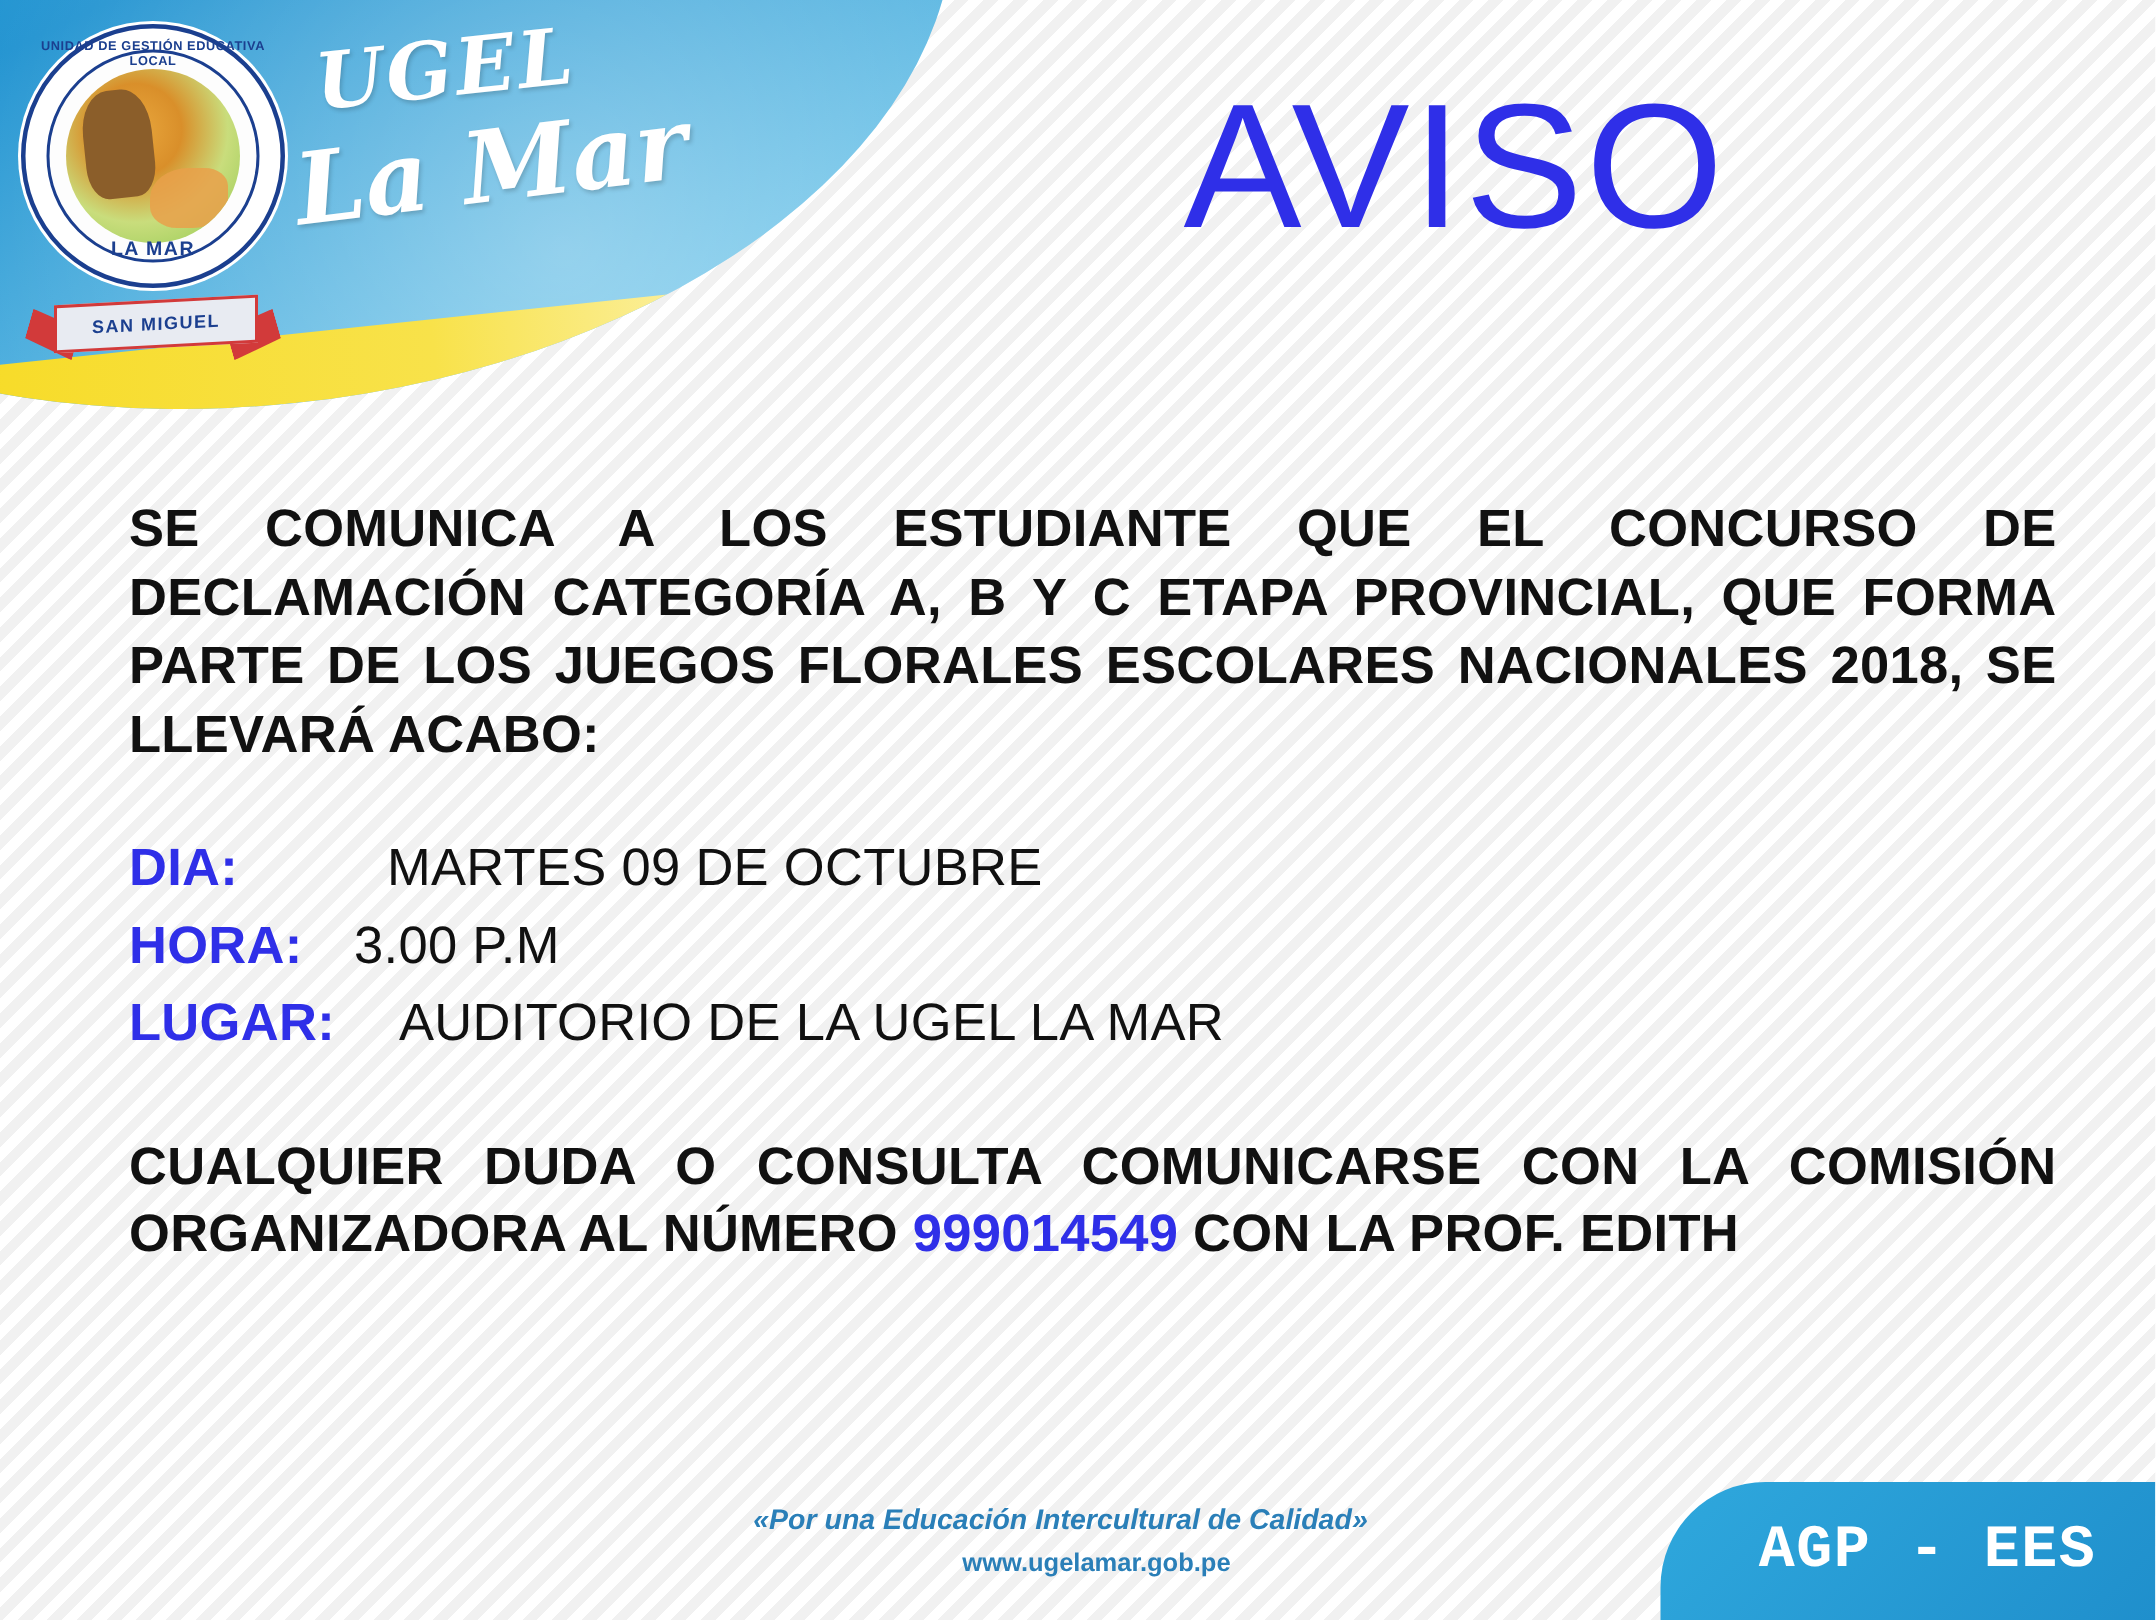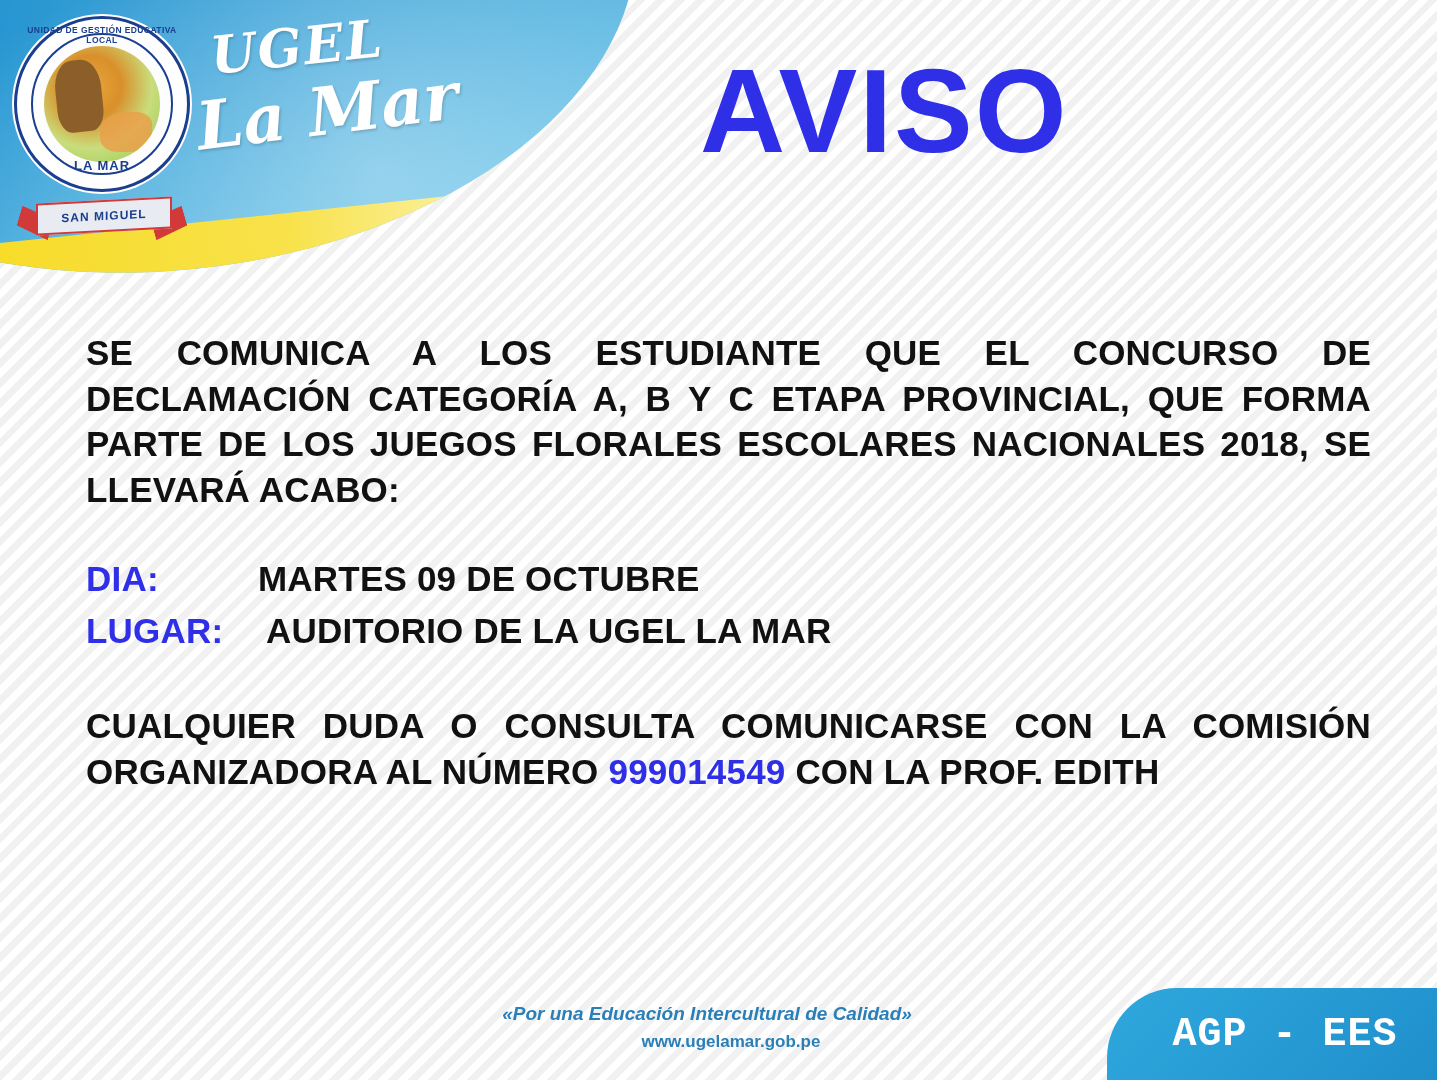"AVISO" .aviso-title { font-weight: bold -> normal; text-align: left -> center }
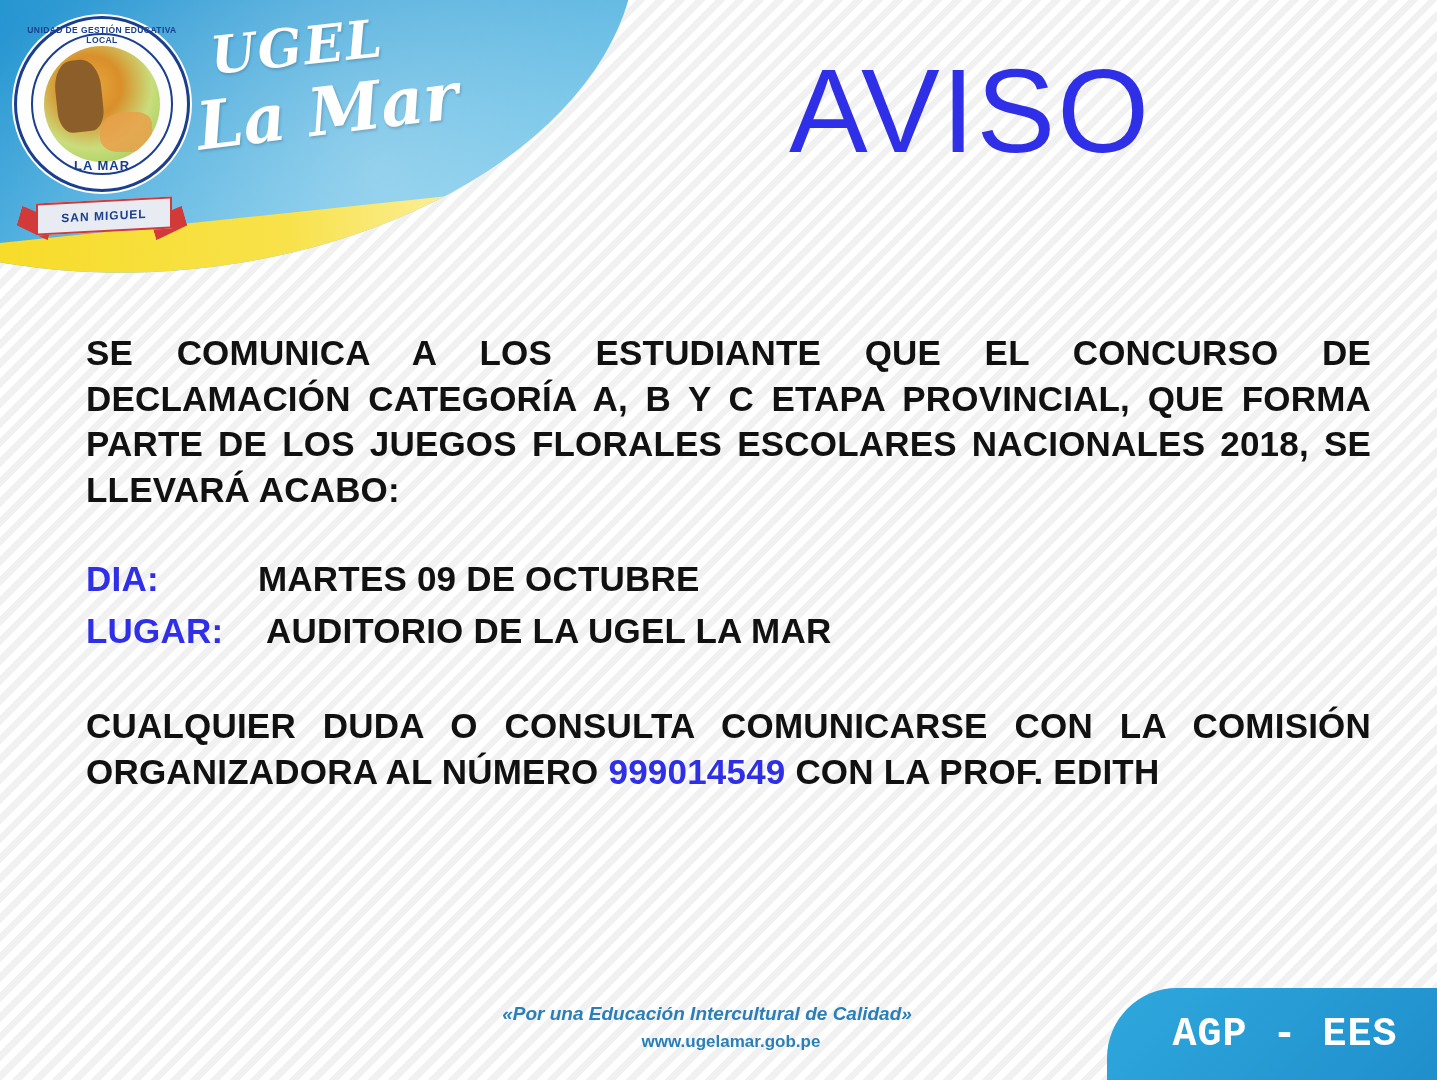"MARTES 09 DE OCTUBRE" .detail-value { font-weight: bold -> normal }
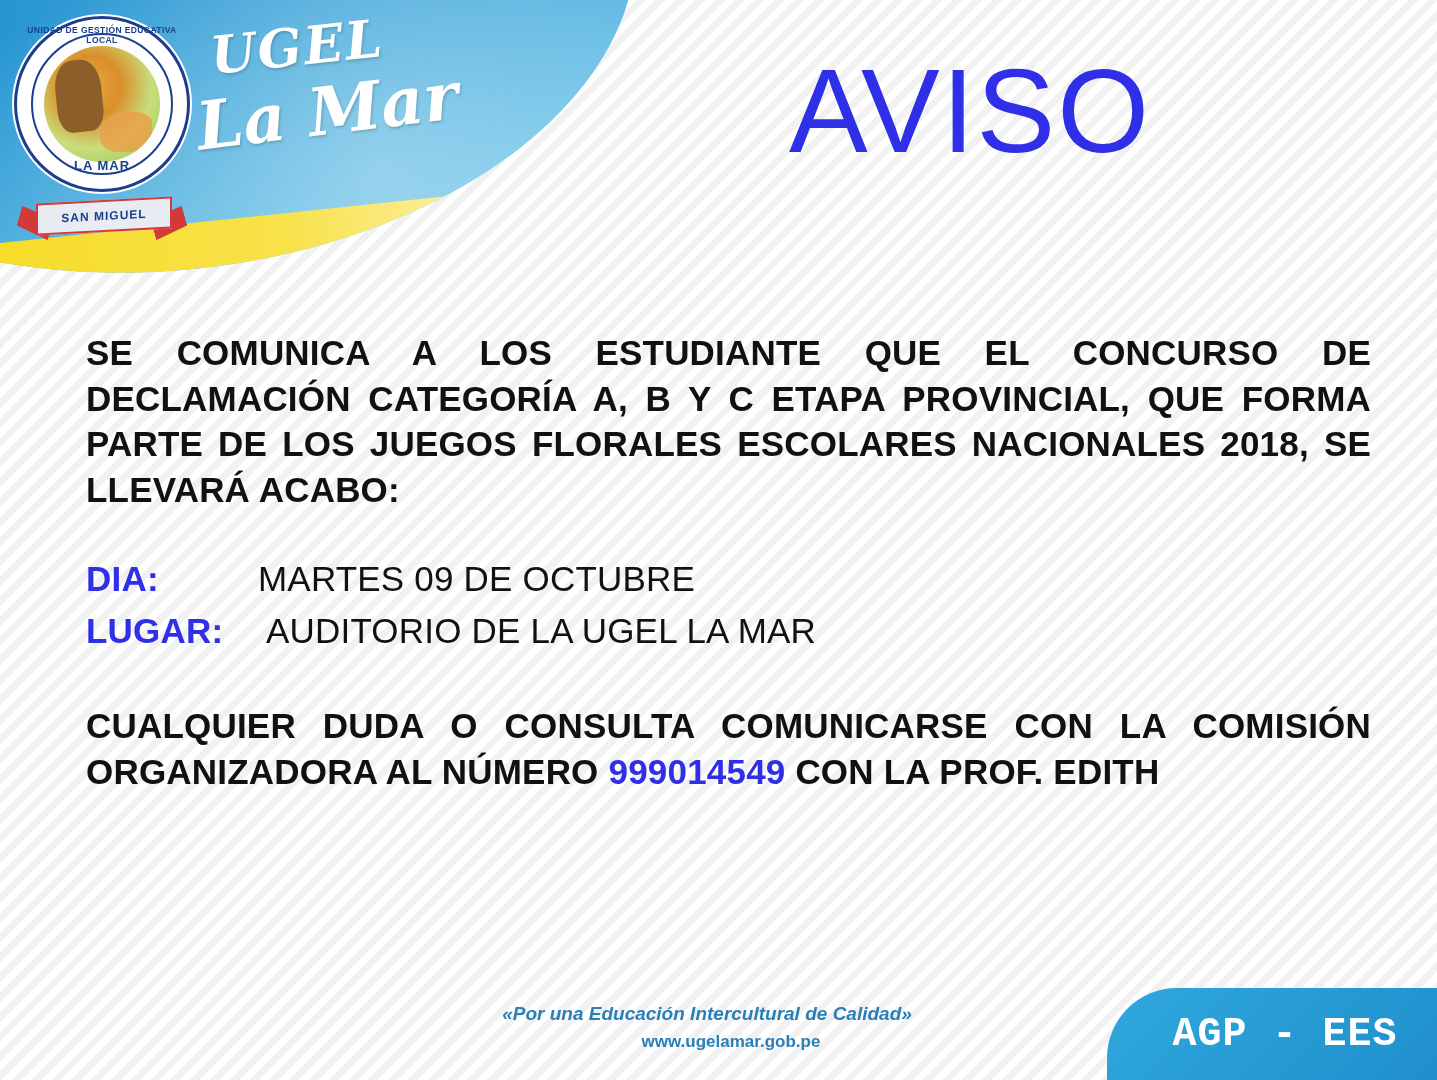"HORA:" div.detail-row { html: none -> <div> <span>HORA:</span> <span>3.00 P.M</span> </div> }
